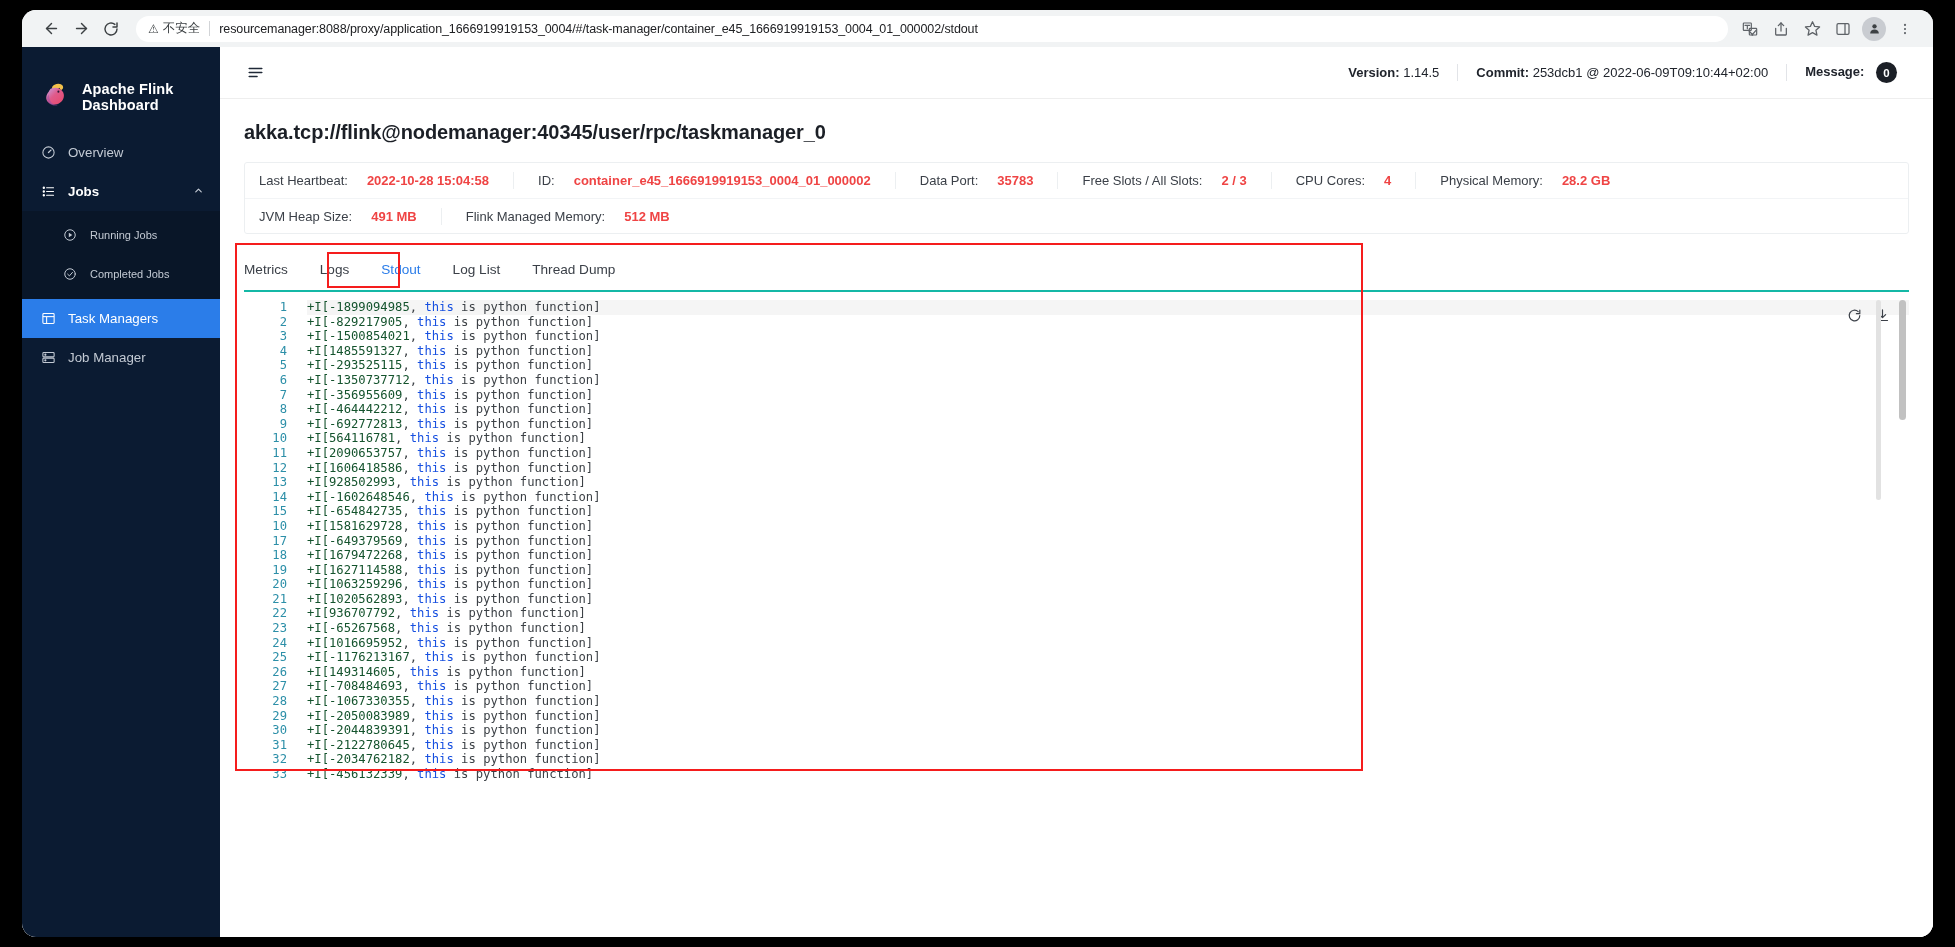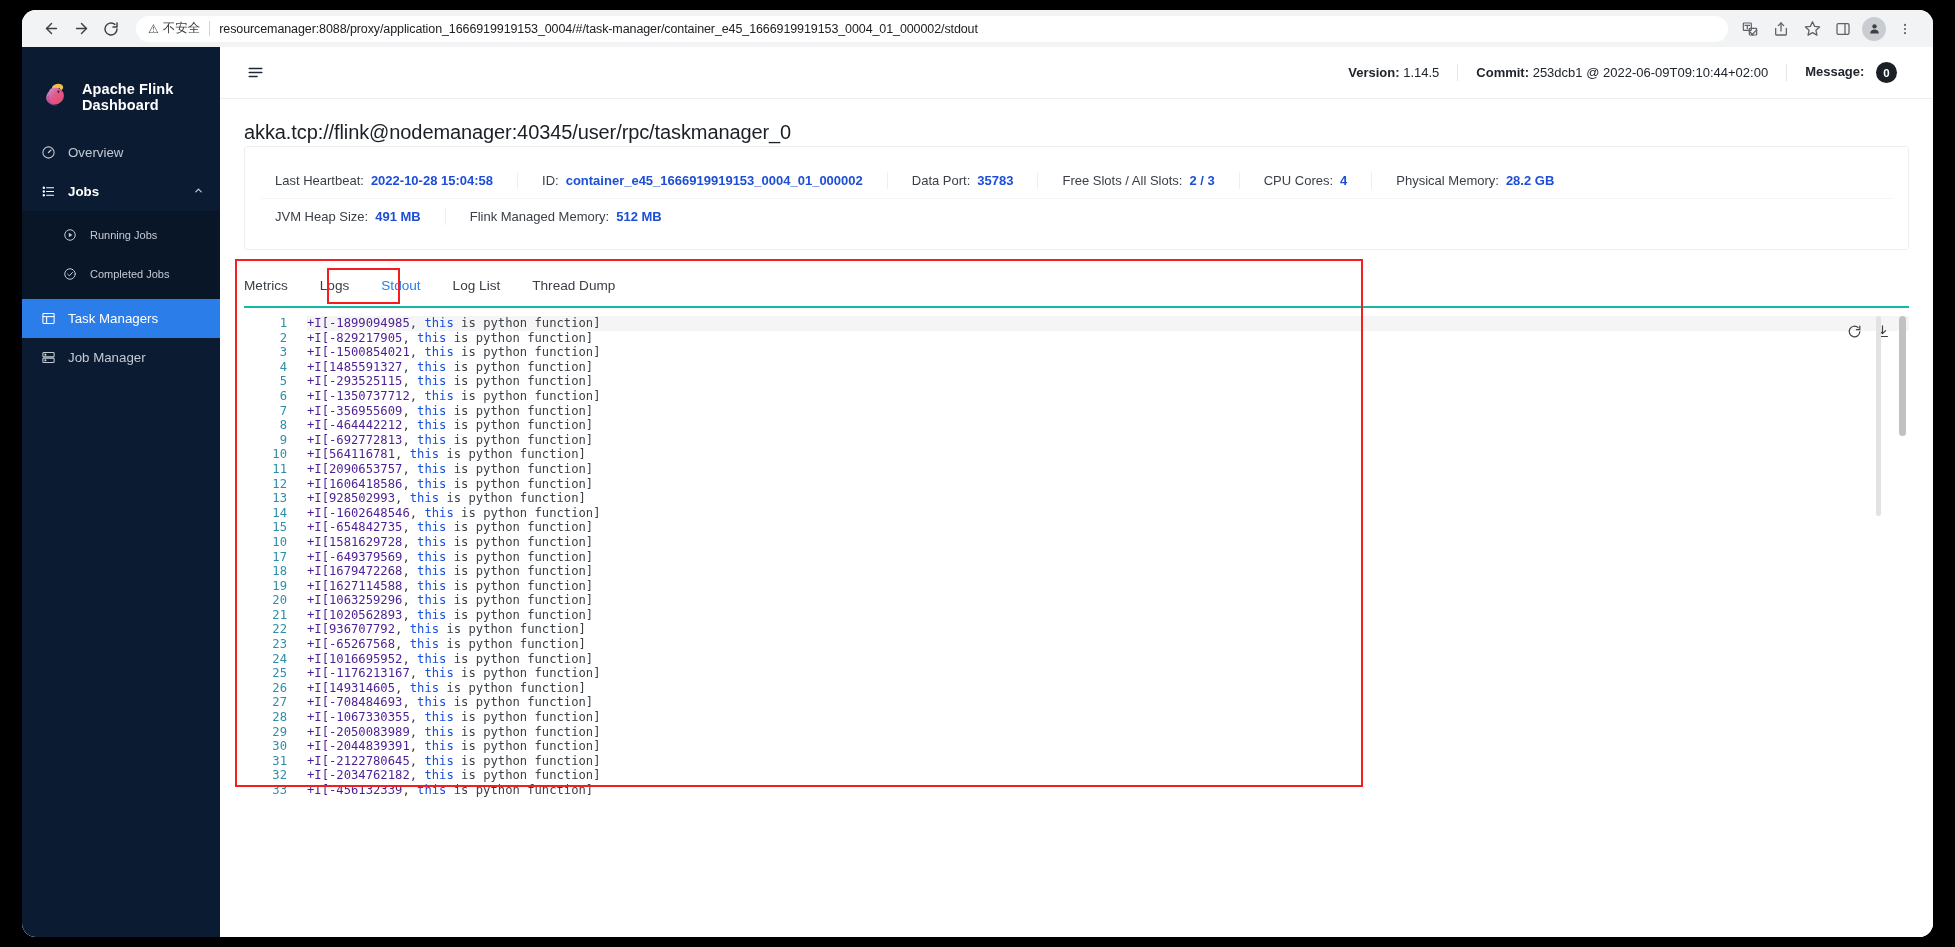"akka.tcp://flink@nodemanager:40345/user/" .page-title { font-weight: normal -> bold; margin-bottom: 2px -> 18px }
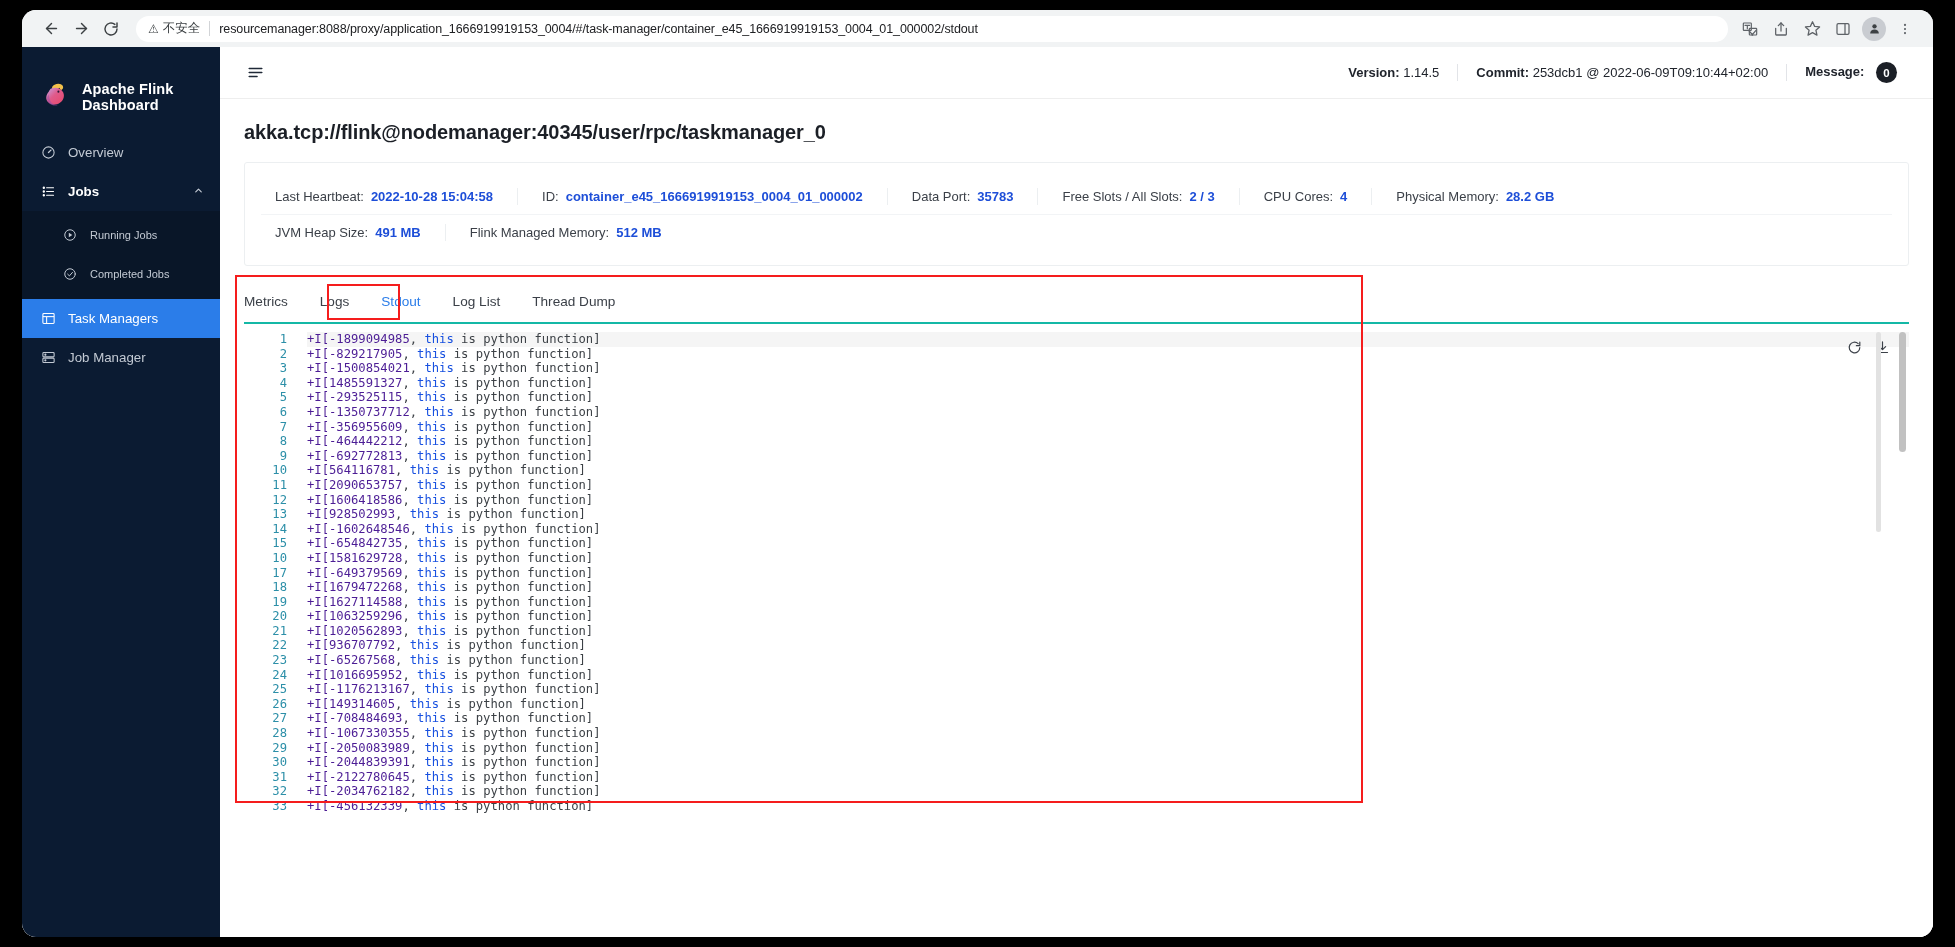"Last Heartbeat:" .info-card { padding: 16px -> 0 }
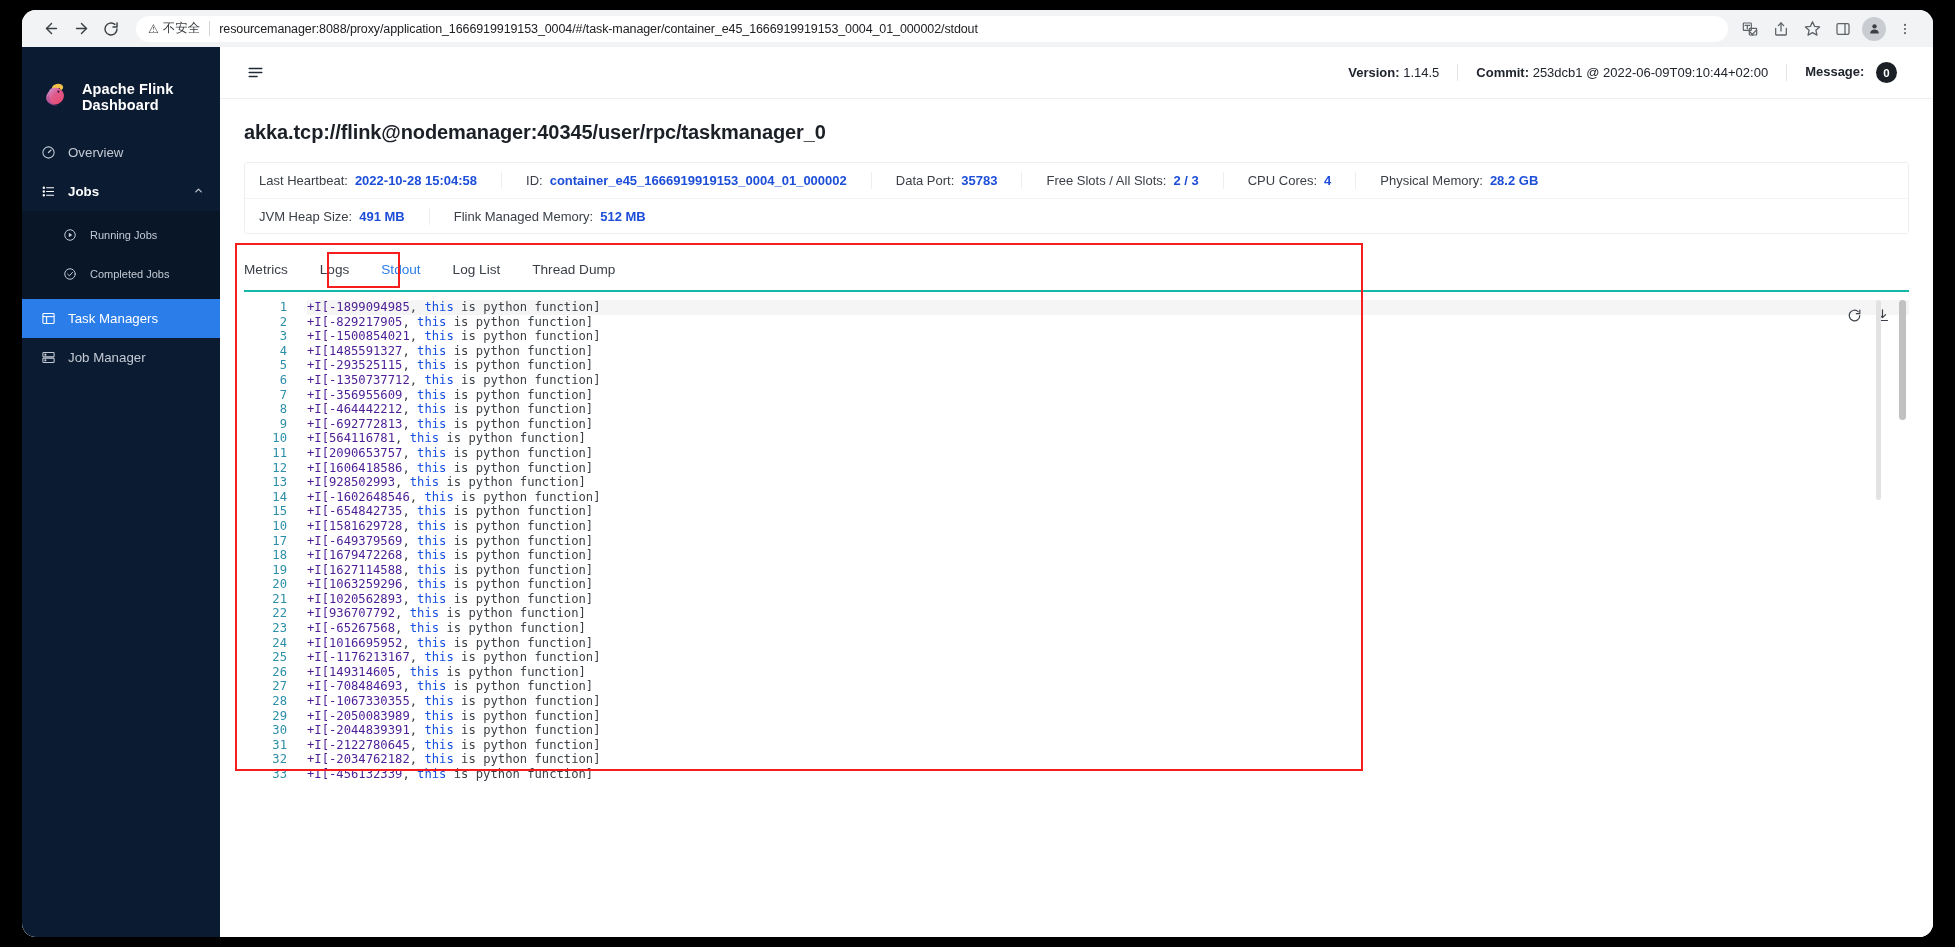"2022-10-28 15:04:58" .info-cell .v { color: #1d4ed8 -> #ef4444; margin-left: 7px -> 19px }
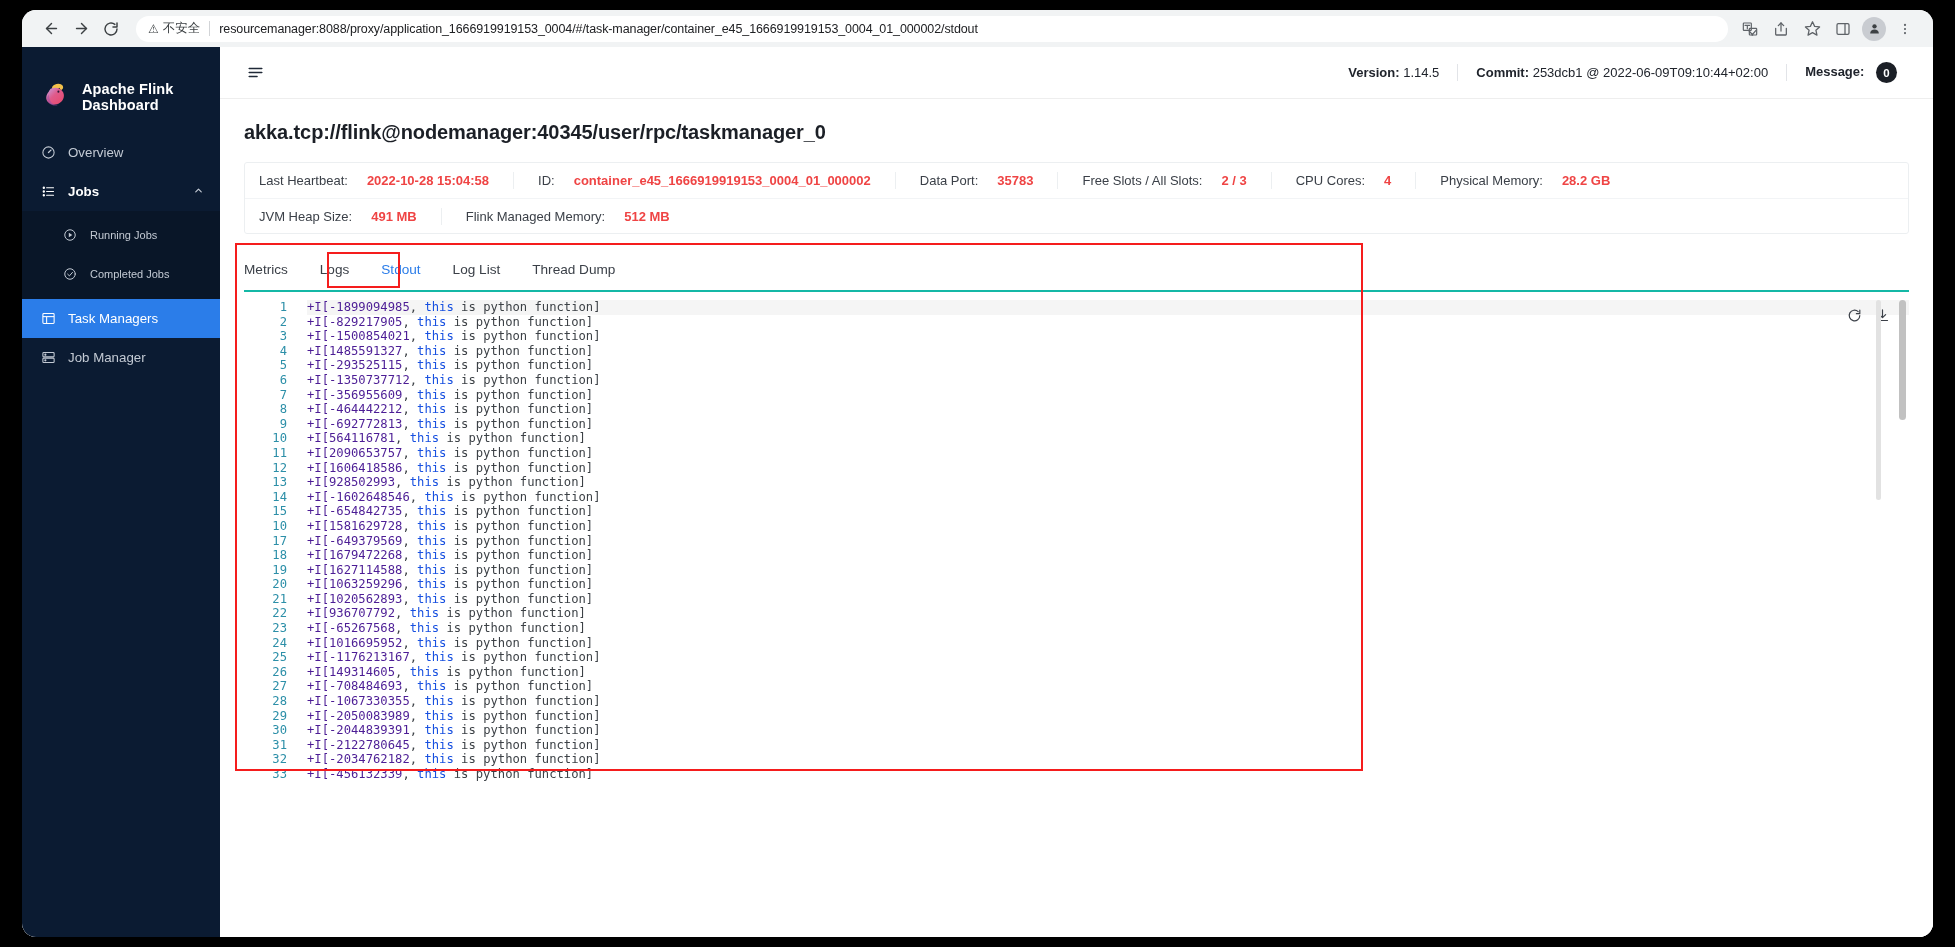"+I[-1899094985" .tk-i { color: #4c1d95 -> #14532d }
